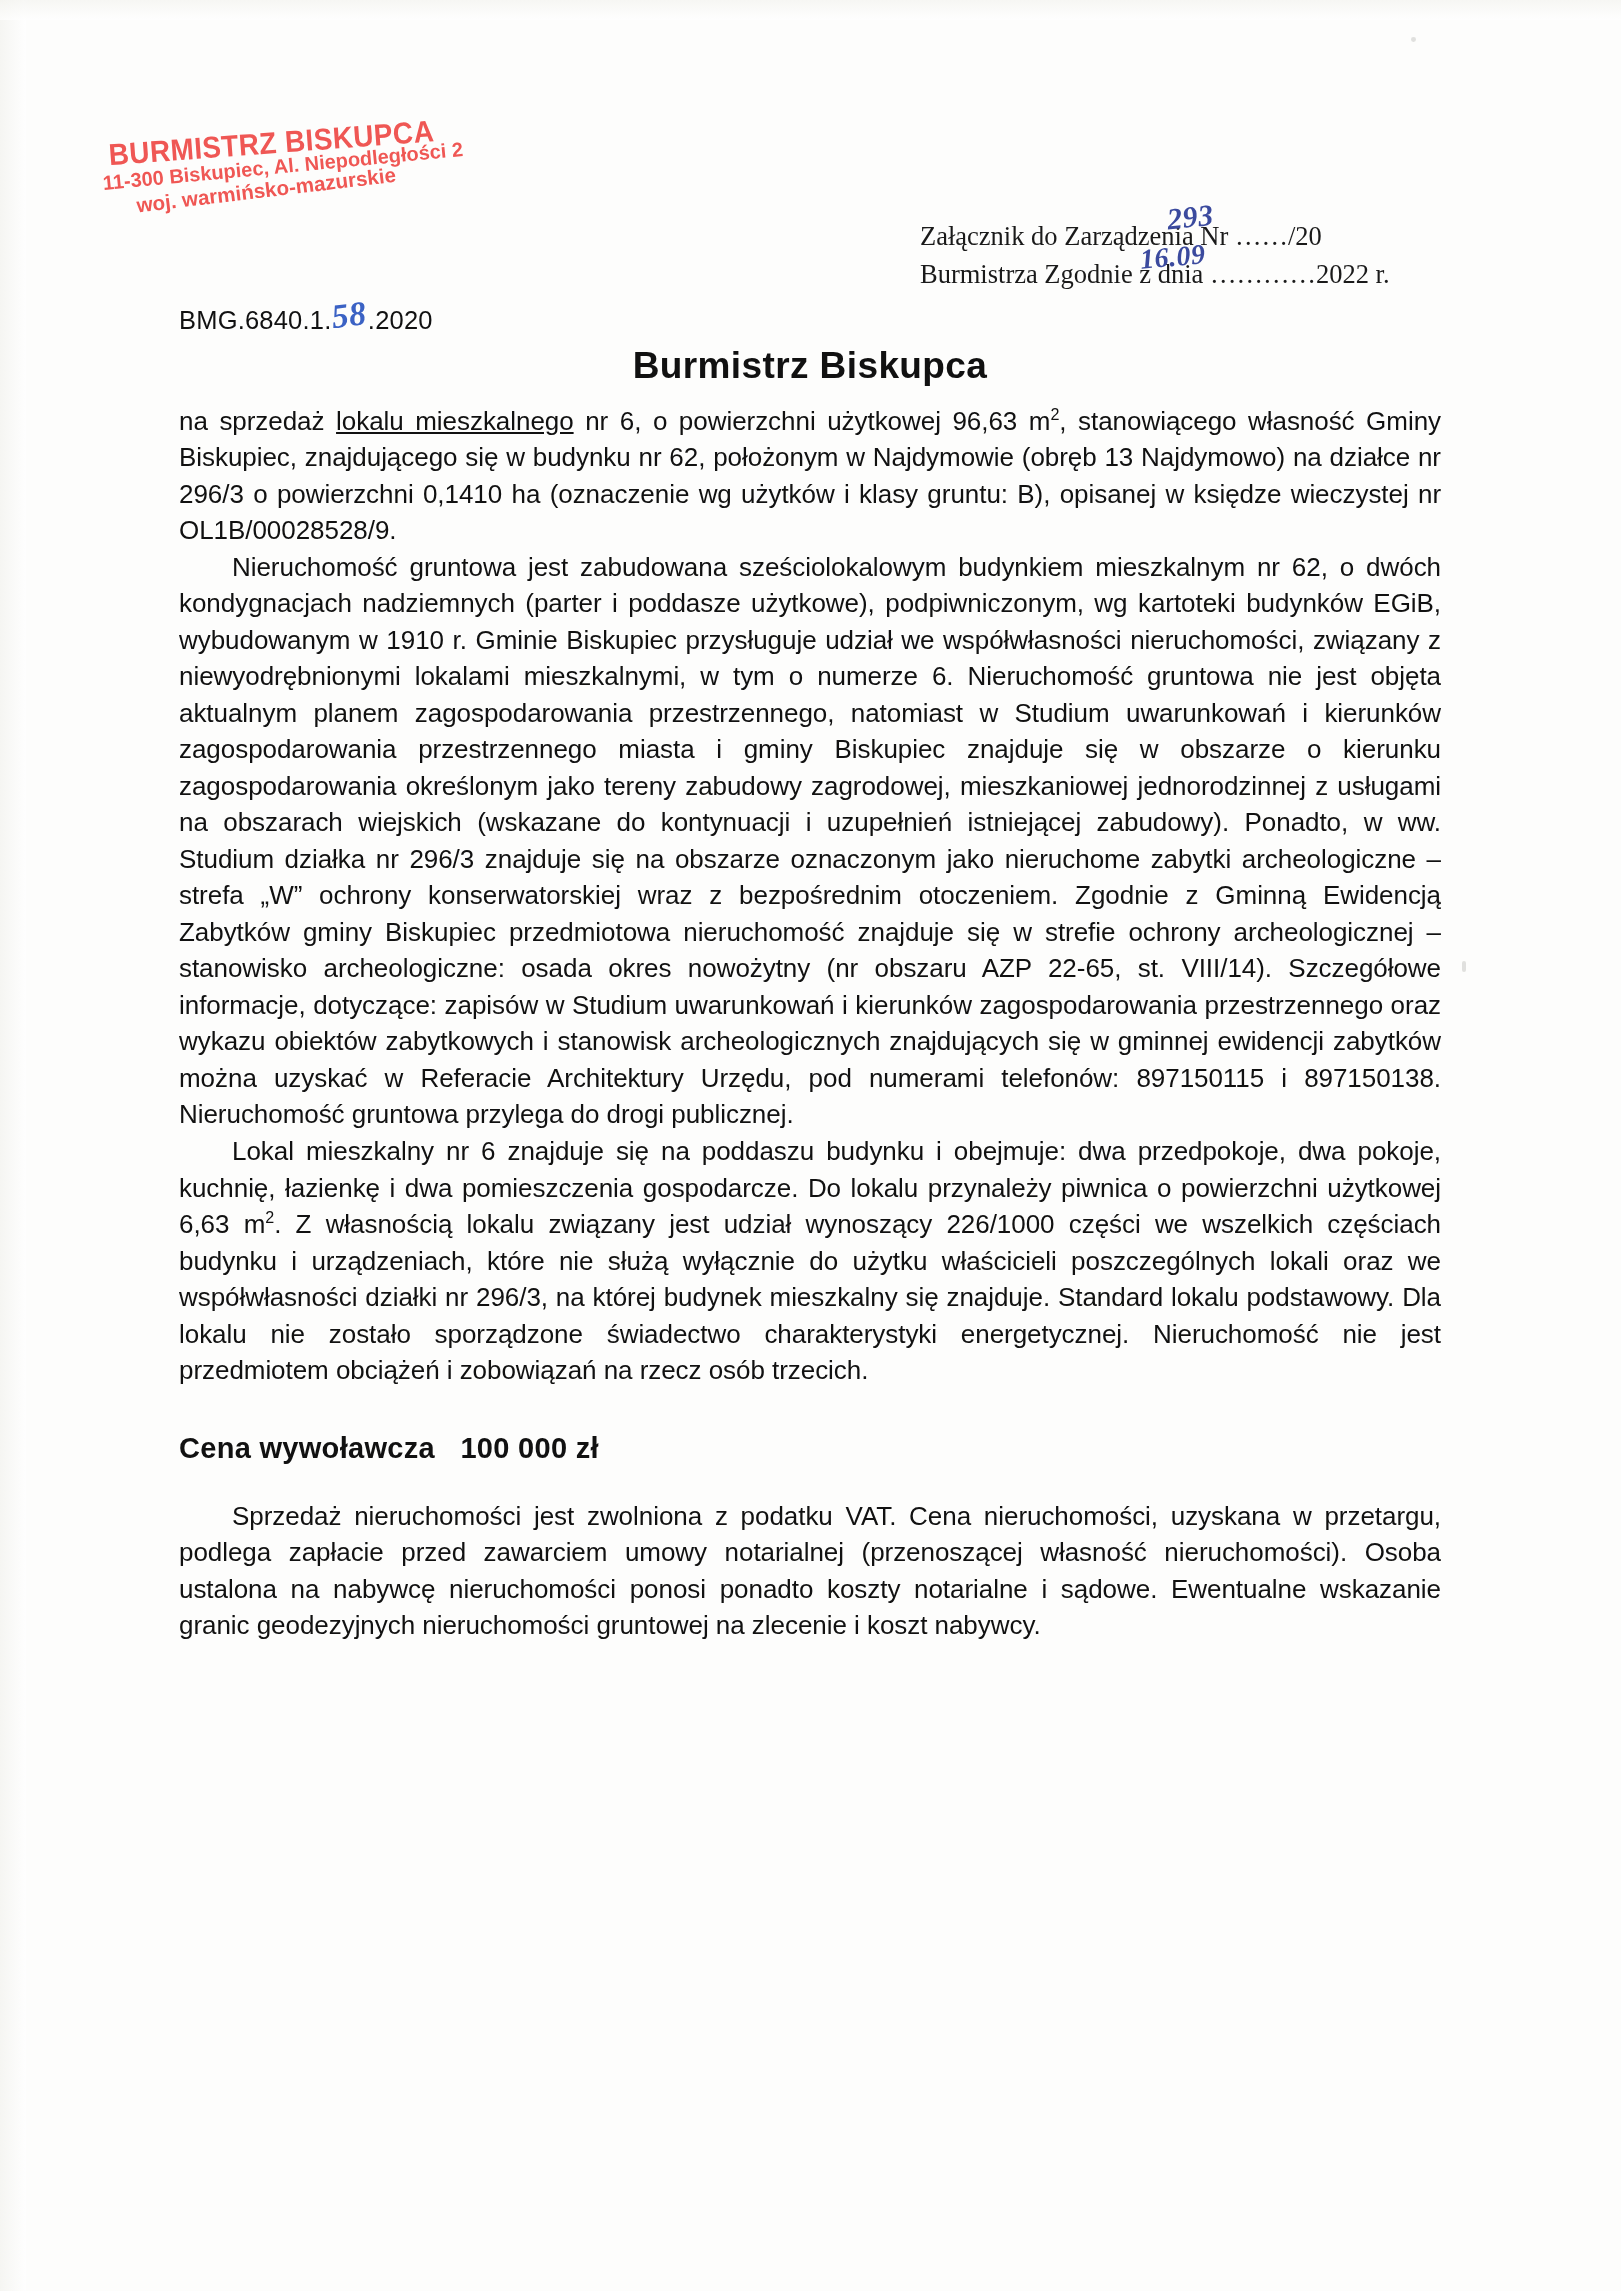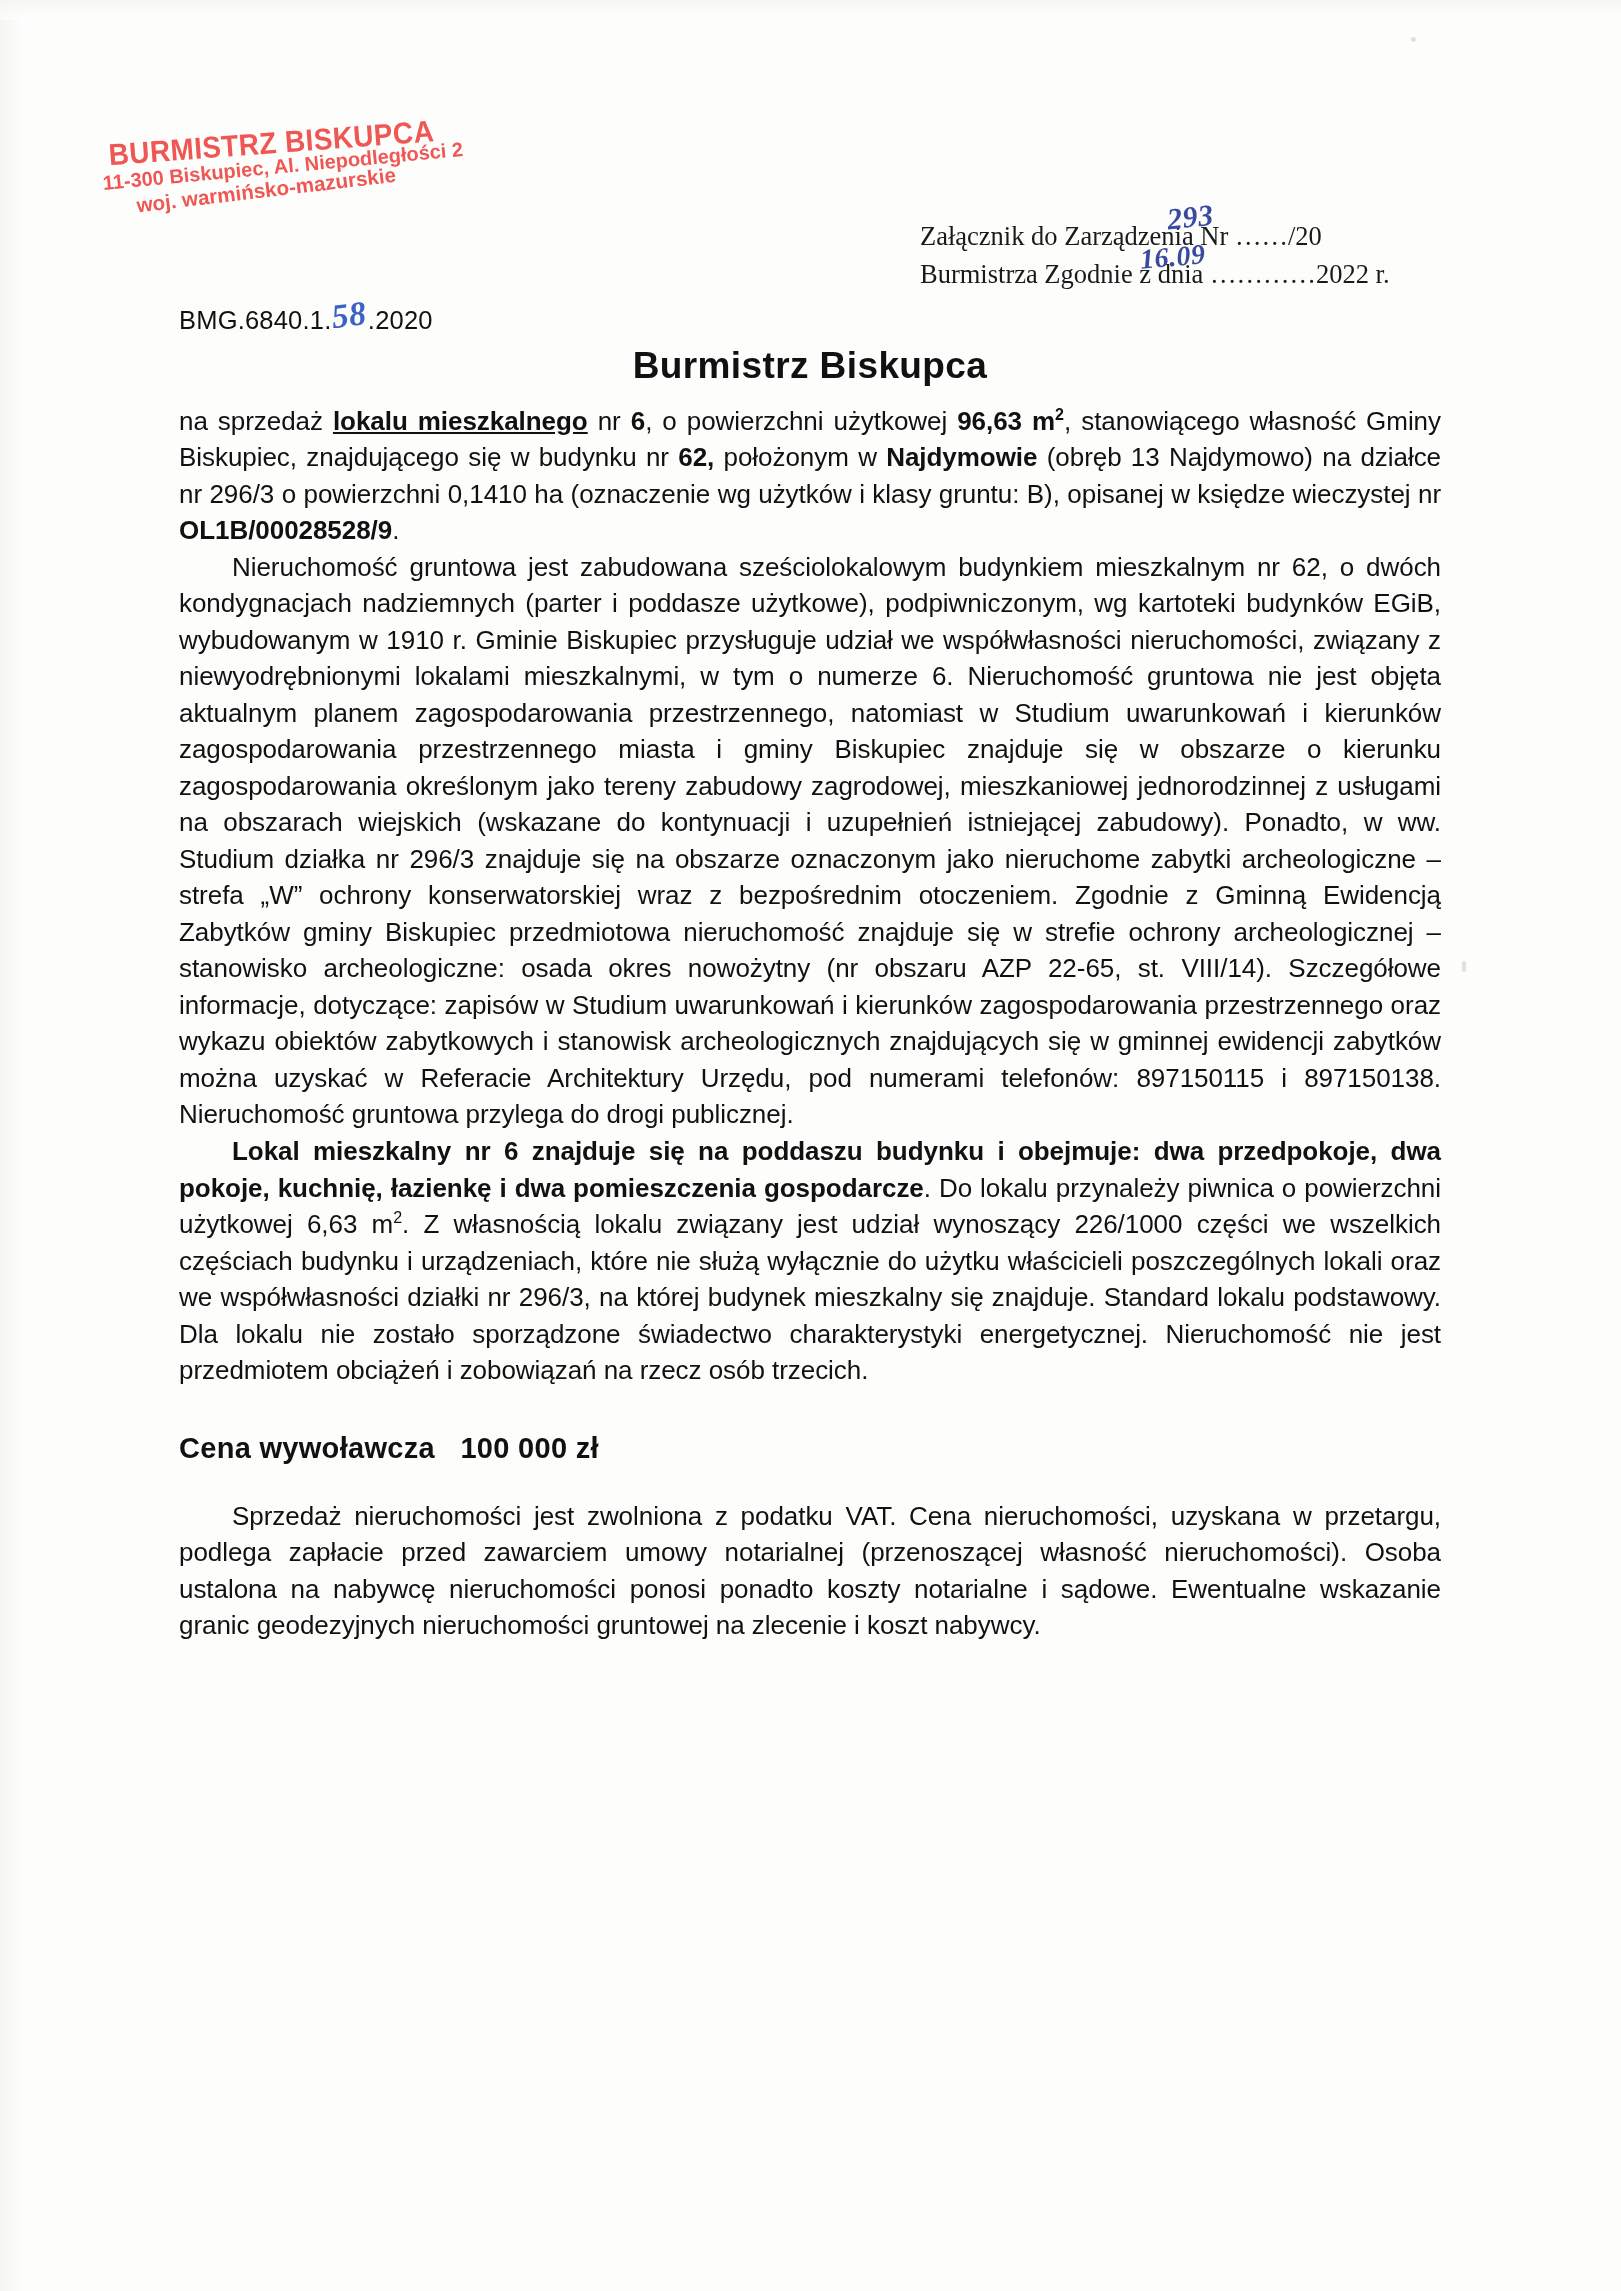"lokalu mieszkalnego" b, .b { font-weight: bold -> normal }
